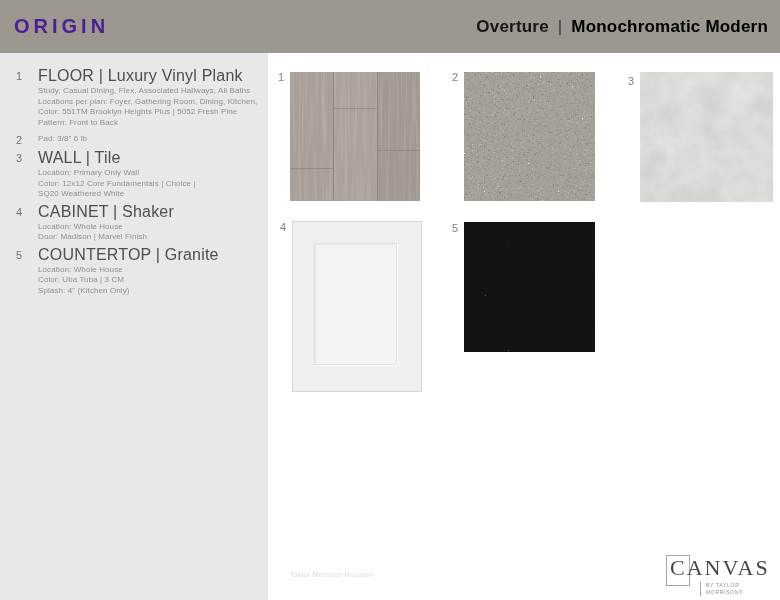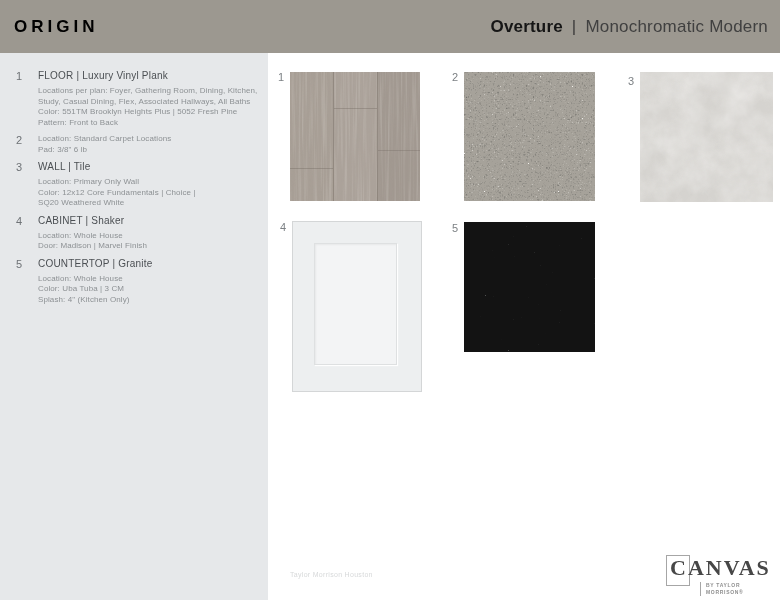"ORIGIN" .brand { color: #000000 -> #4c1d95; font-size: 17px -> 20px }
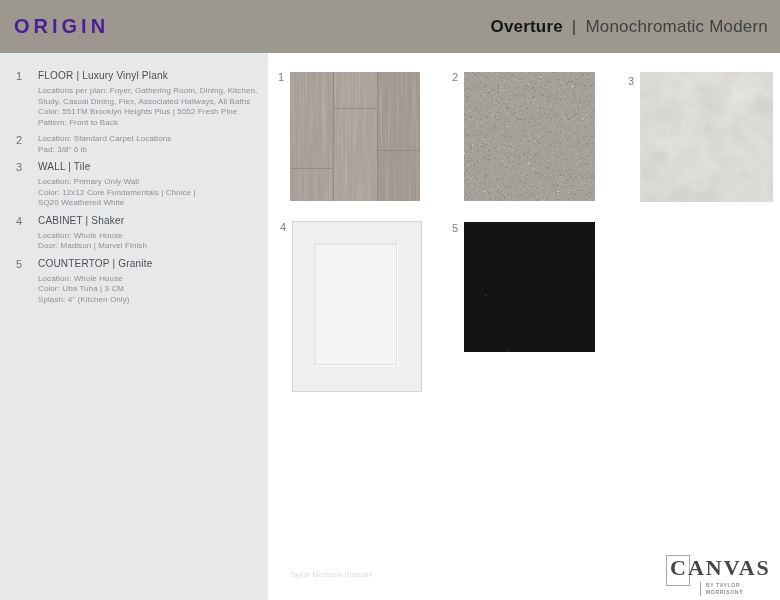"Monochromatic Modern" .collection-title .style { color: #404040 -> #000000; font-weight: 400 -> 700 }
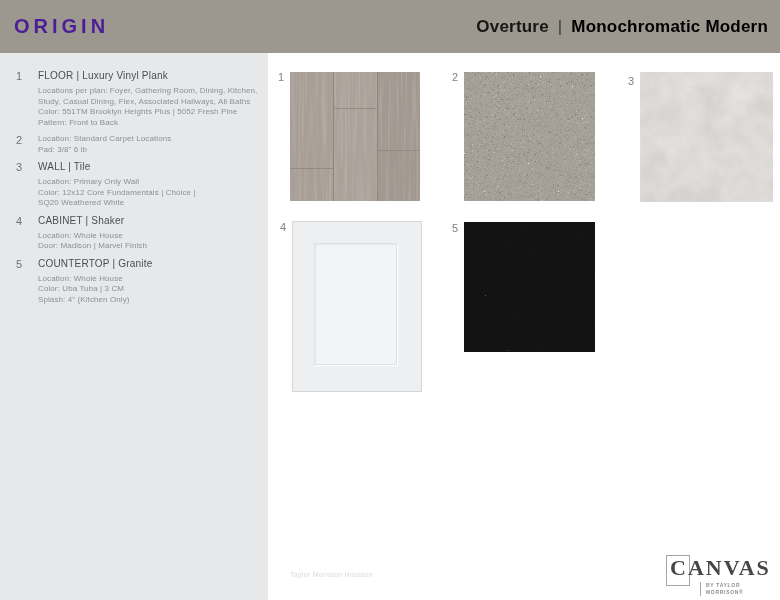"FLOOR | Luxury Vinyl Plank" .spec-title { font-size: 10px -> 16px }
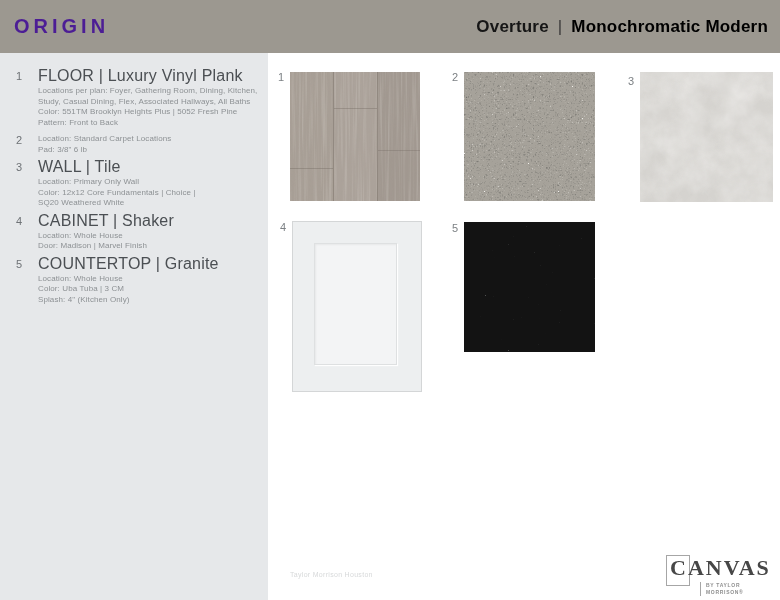"Locations per plan: Foyer, Gathering" div.spec-line { order: before "Study, Casual Dining, Flex, Associated" -> after "Study, Casual Dining, Flex, Associated" }
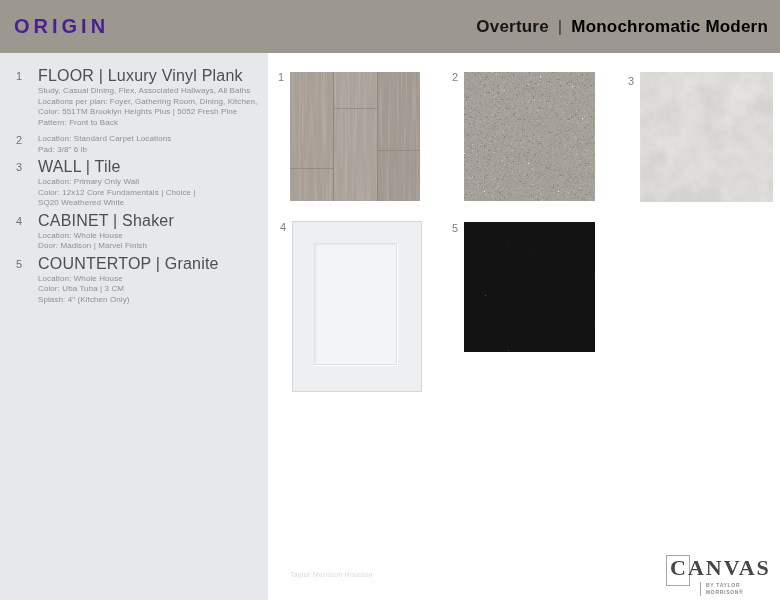"Location: Standard Carpet Locations" div.spec-line { html: <div>Location: Standard Carpet Locations</div> -> none }
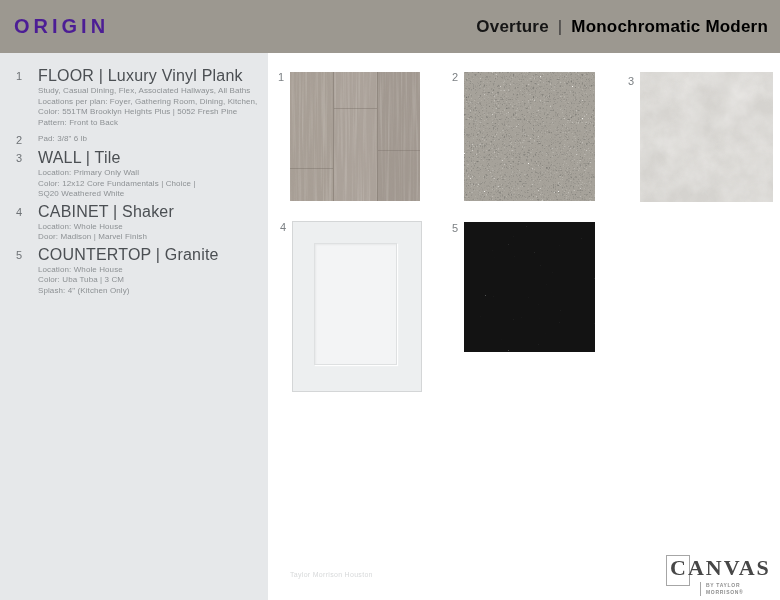"CANVAS" .canvas-logo { font-weight: bold -> none }
